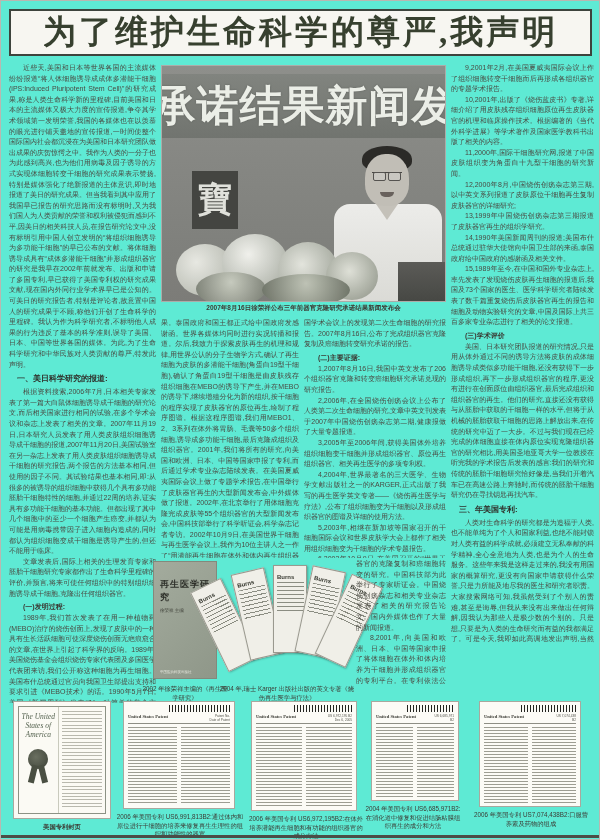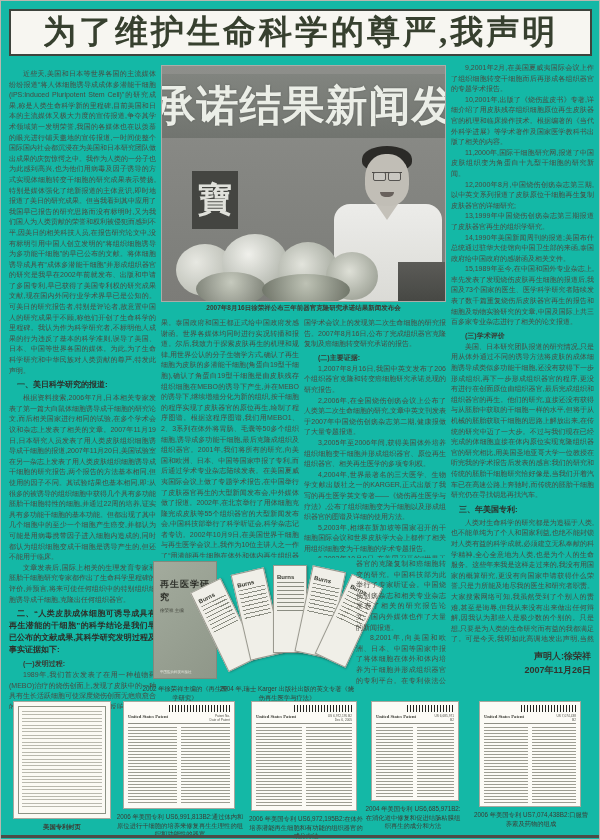"为了维护生命科学的尊严,我声明" .page { background: #14b8a6 -> #5eead4 }
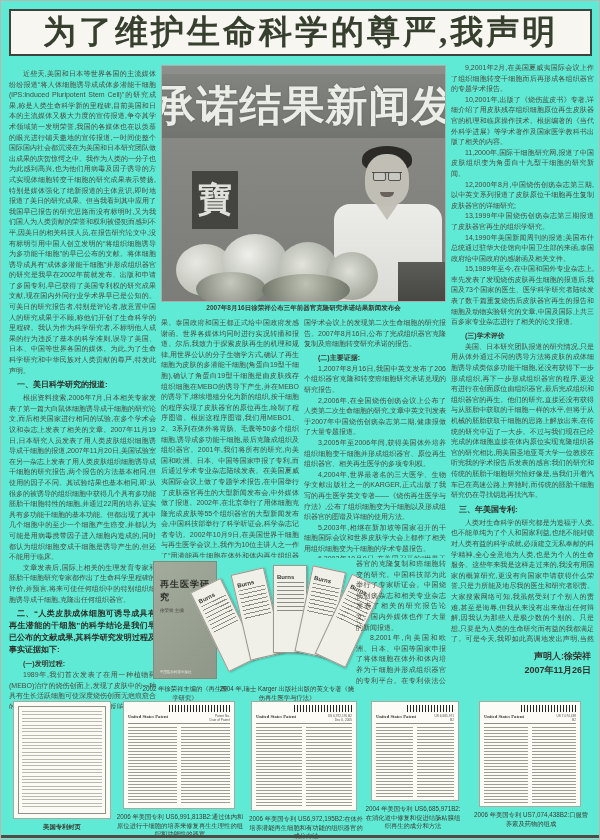"一、美日科学研究的报道:" .left-col { top: 68px -> 62px }
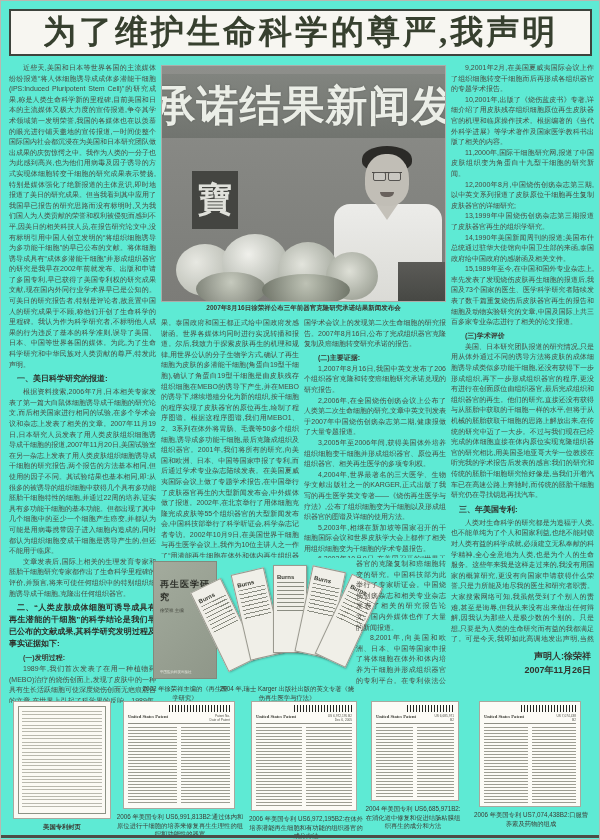"二、“人类皮肤成体细胞可诱导成具有再生潜能的干细胞”的科学结论是我们早已公布的文" div.h-sec { html: <div>二、“人类皮肤成体细胞可诱导成具有再生潜能的干细胞”的科学结论是我们早已公布的文献成果,其科学研究发明过程及事实证据如下:</div> -> none }
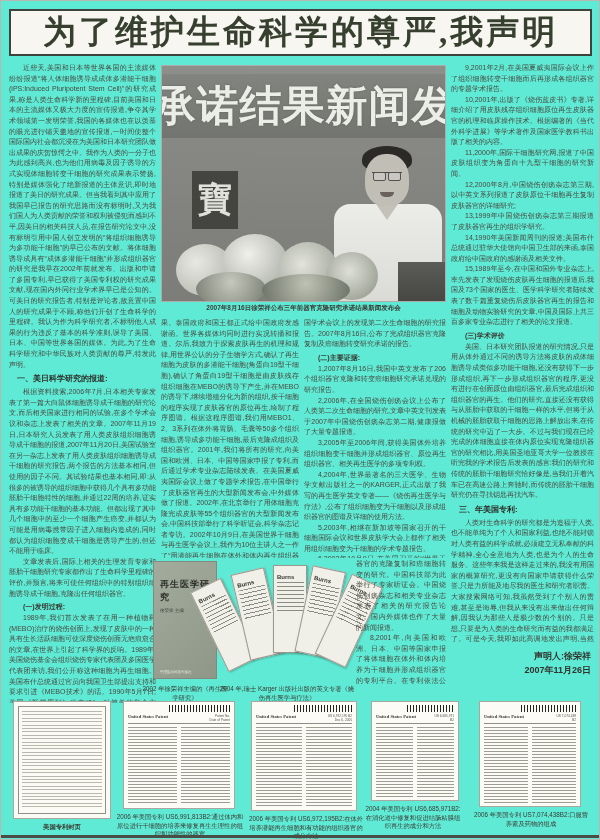"声明人:徐荣祥" div.signature { html: <div> <div>声明人:徐荣祥</div> <div>2007年11月26日</div> </div> -> none }
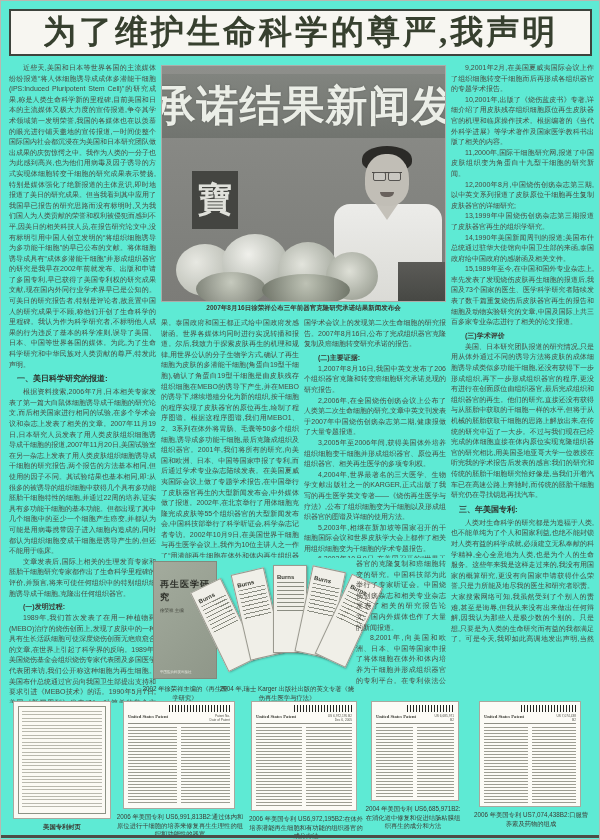"The United States of America" div.cert-left { html: none -> <div> <div>The United States of America</div> <div></div> </div> }
